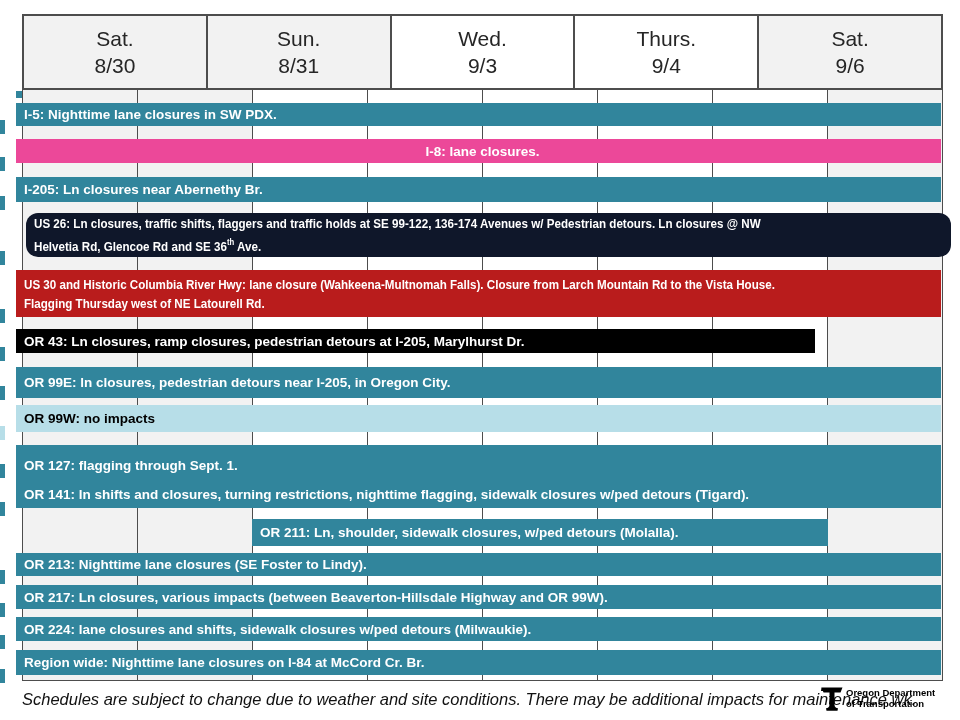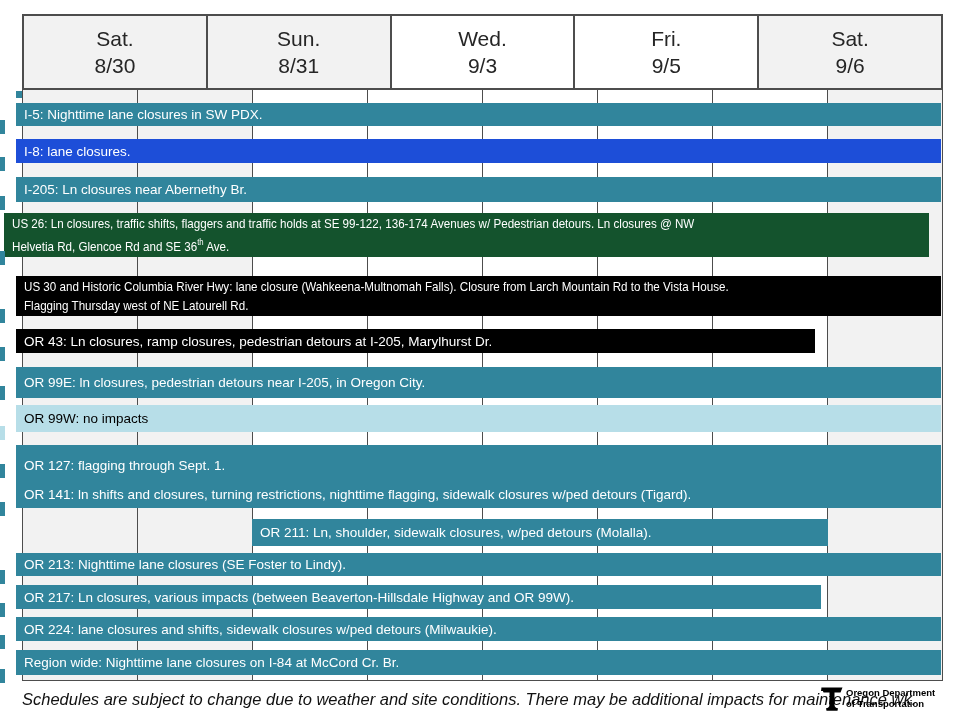"Thurs." div.hcell { html: none -> <div> <div>Thurs.</div> <div>9/4</div> </div> }
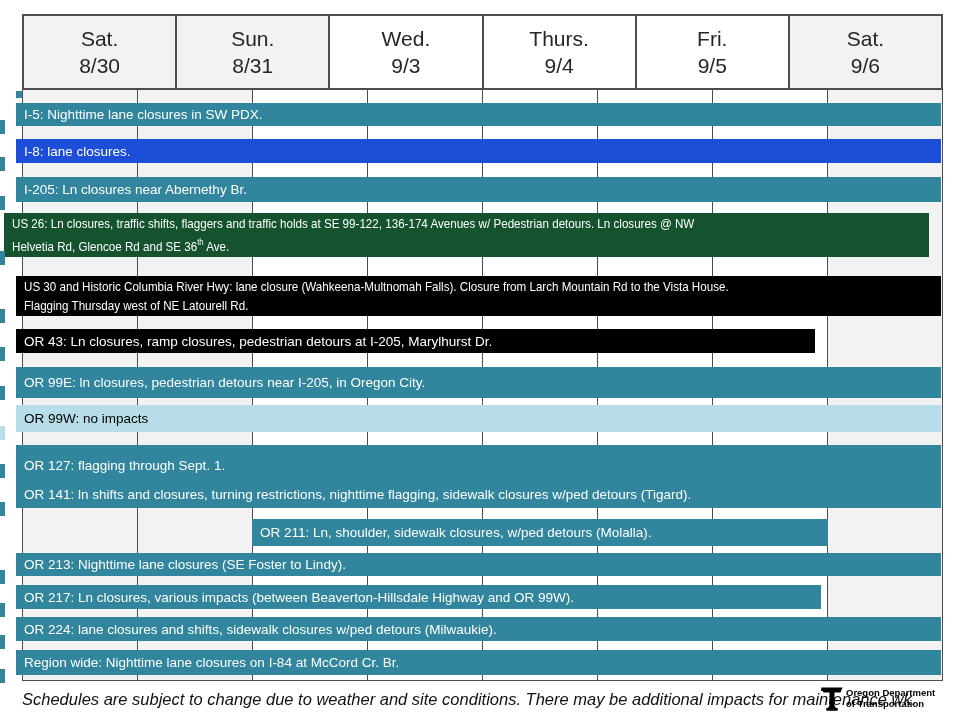"Fri." div.hcell { html: <div> <div>Fri.</div> <div>9/5</div> </div> -> none }
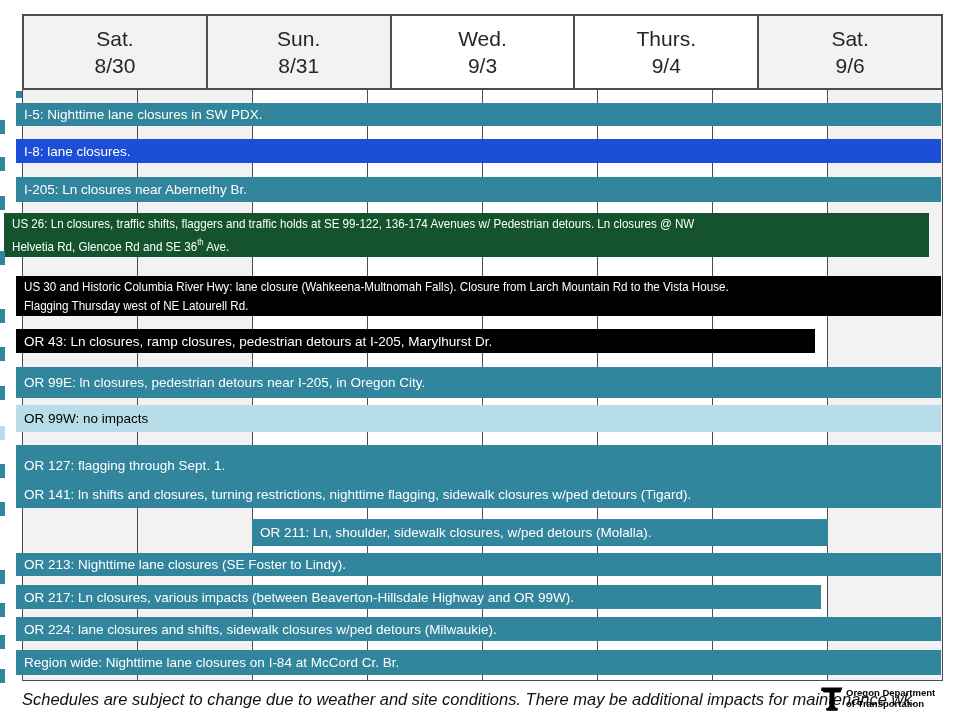"I-5: Nighttime lane closures in" .bar { font-weight: normal -> bold }
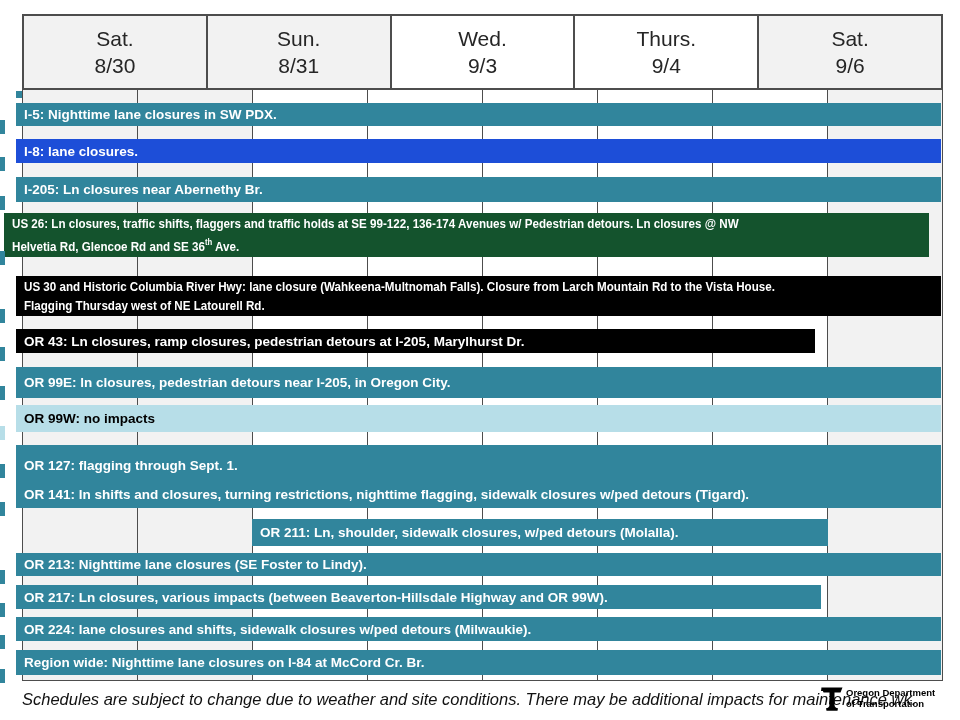"I-8: lane closures." div.bar { background: #1d4ed8 -> #ec4899; text-align: none -> center }
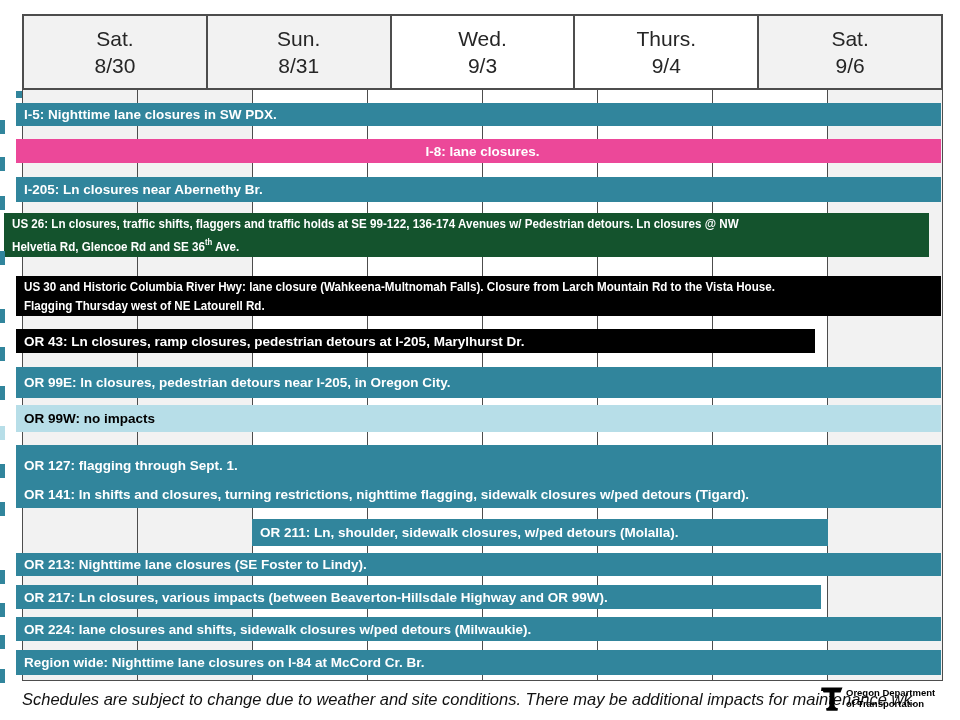"US 26: Ln closures, traffic" div.bar { background: #14532d -> #0f172a; border-radius: none -> 12px; left: 4px -> 26px }
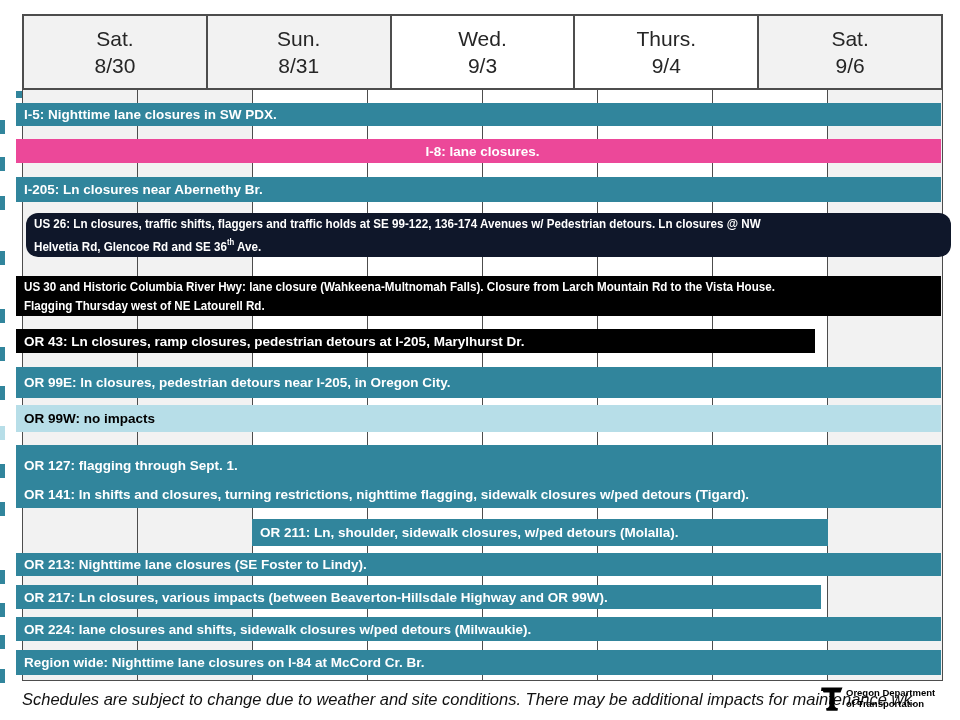"US 30 and Historic Columbia" div.bar { background: #000000 -> #b91c1c; height: 40px -> 47px; top: 276px -> 270px }
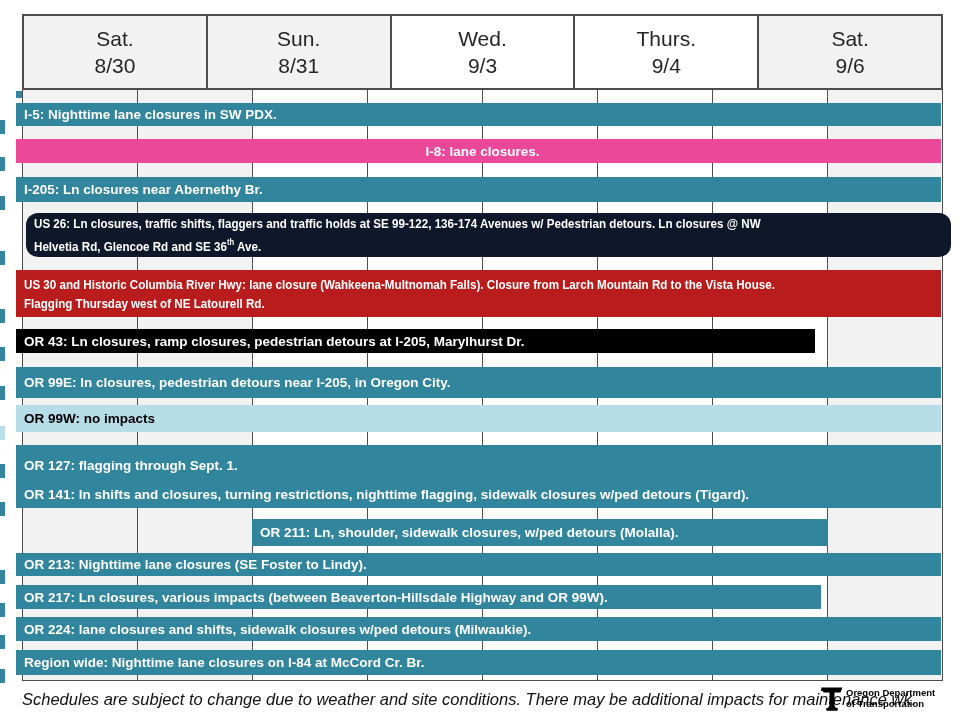"OR 217: Ln closures, various" div.bar { width: 805px -> 925px }
